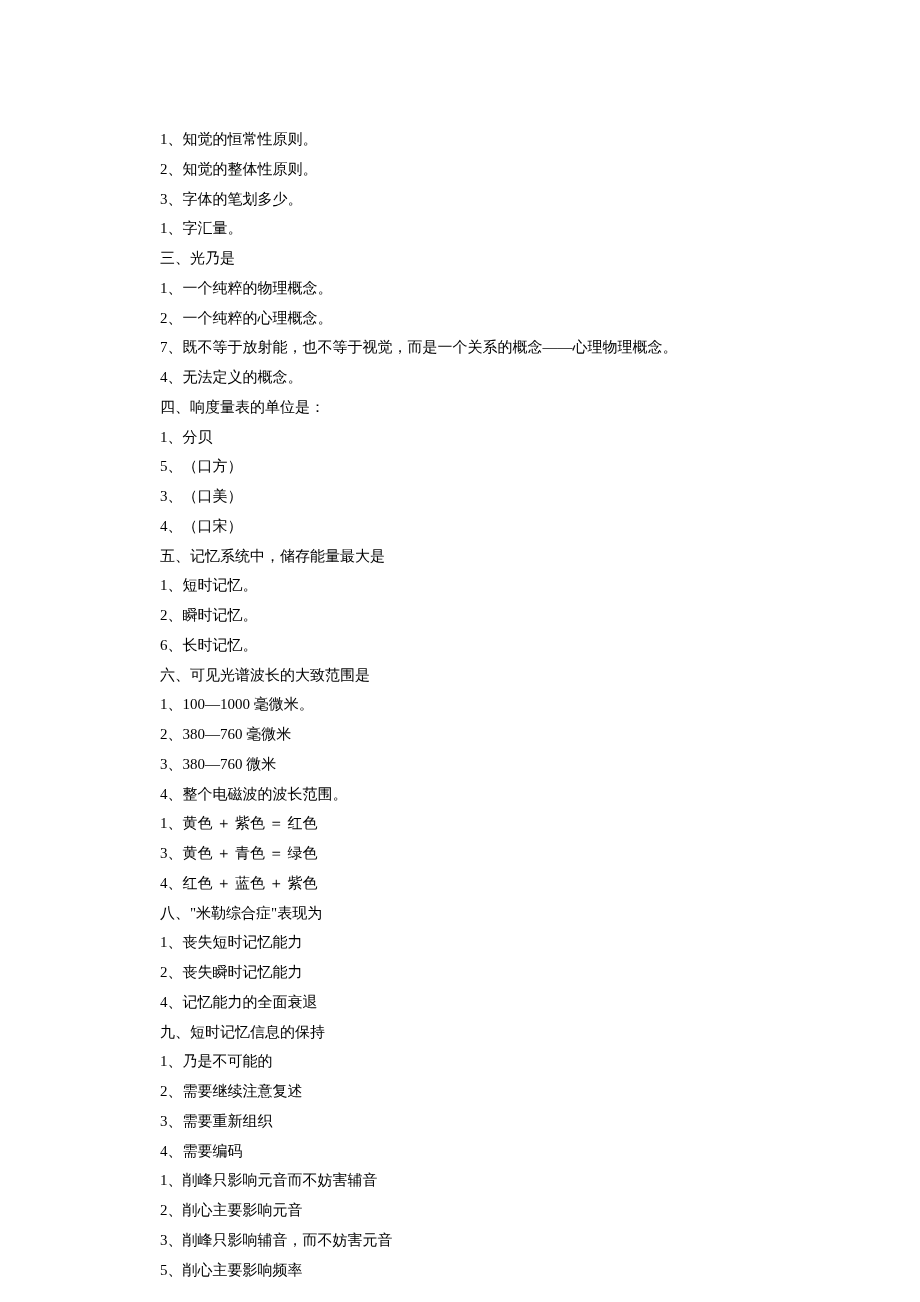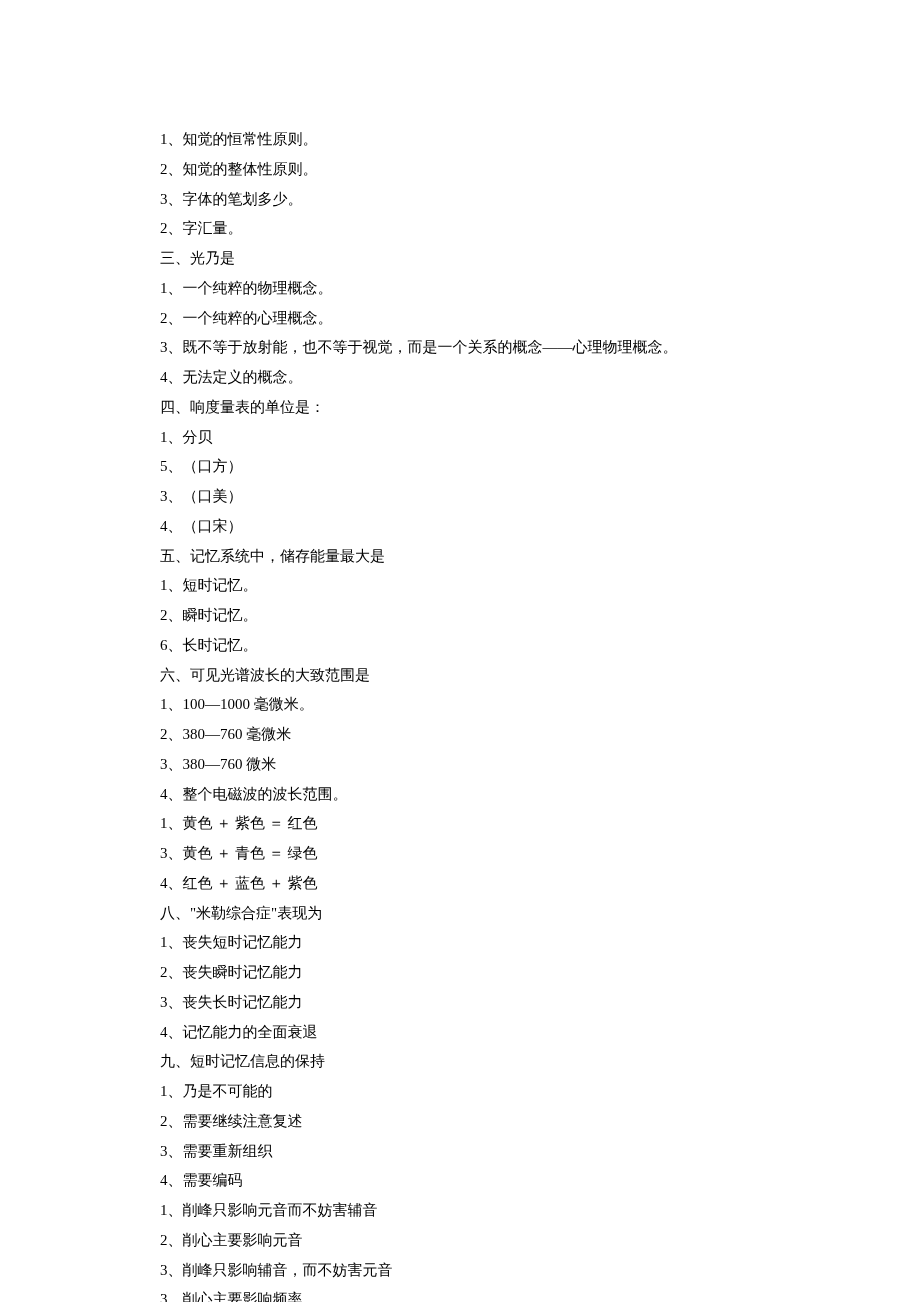"2、字汇量。" span.line { text: 2 -> 1 }
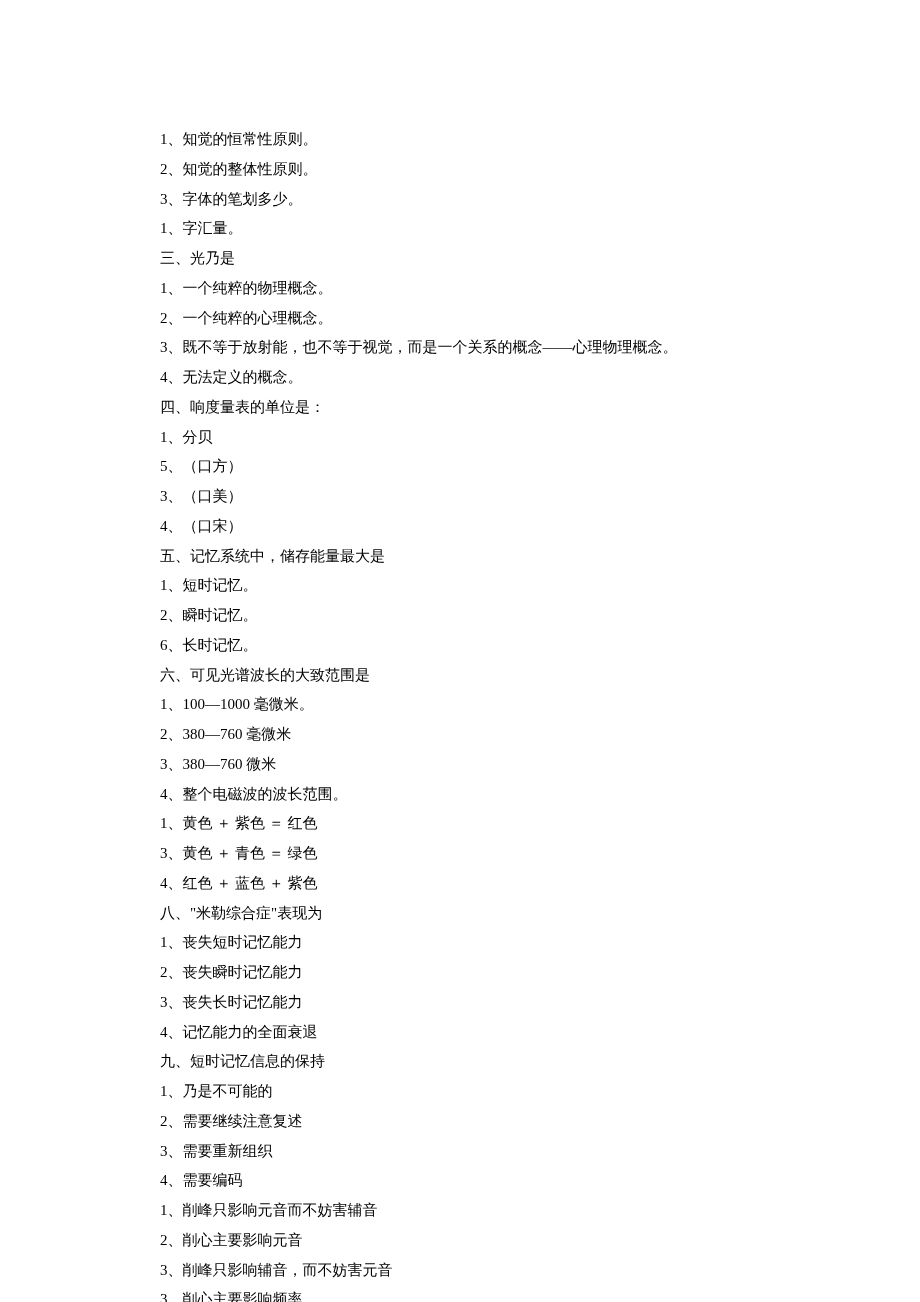"3、既不等于放射能，也不等于视觉，而是一个关系的概念——心理物理概念。" span.line { text: 3 -> 7 }
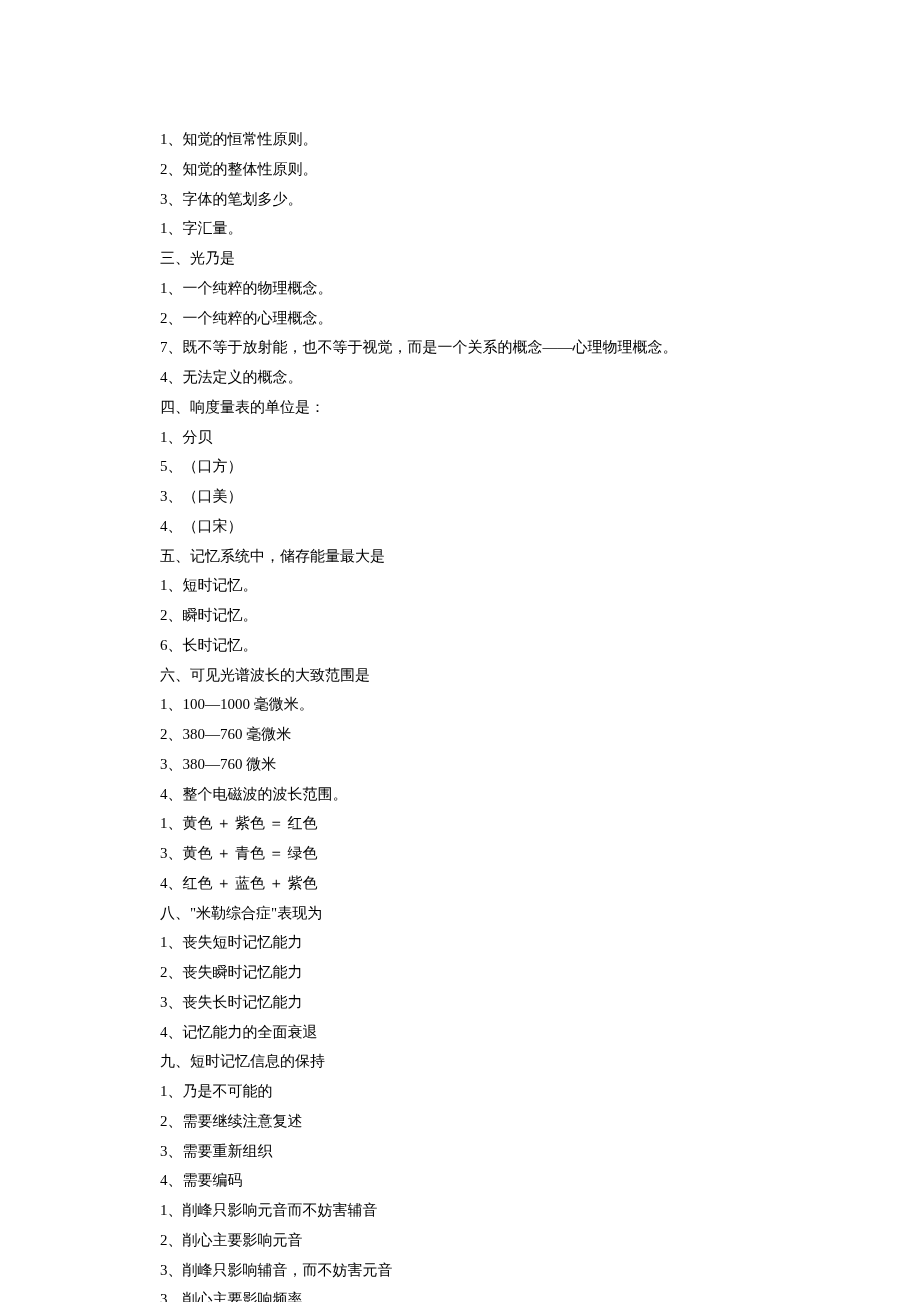"3、丧失长时记忆能力" span.line { html: <span>3、丧失长时记忆能力</span> -> none }
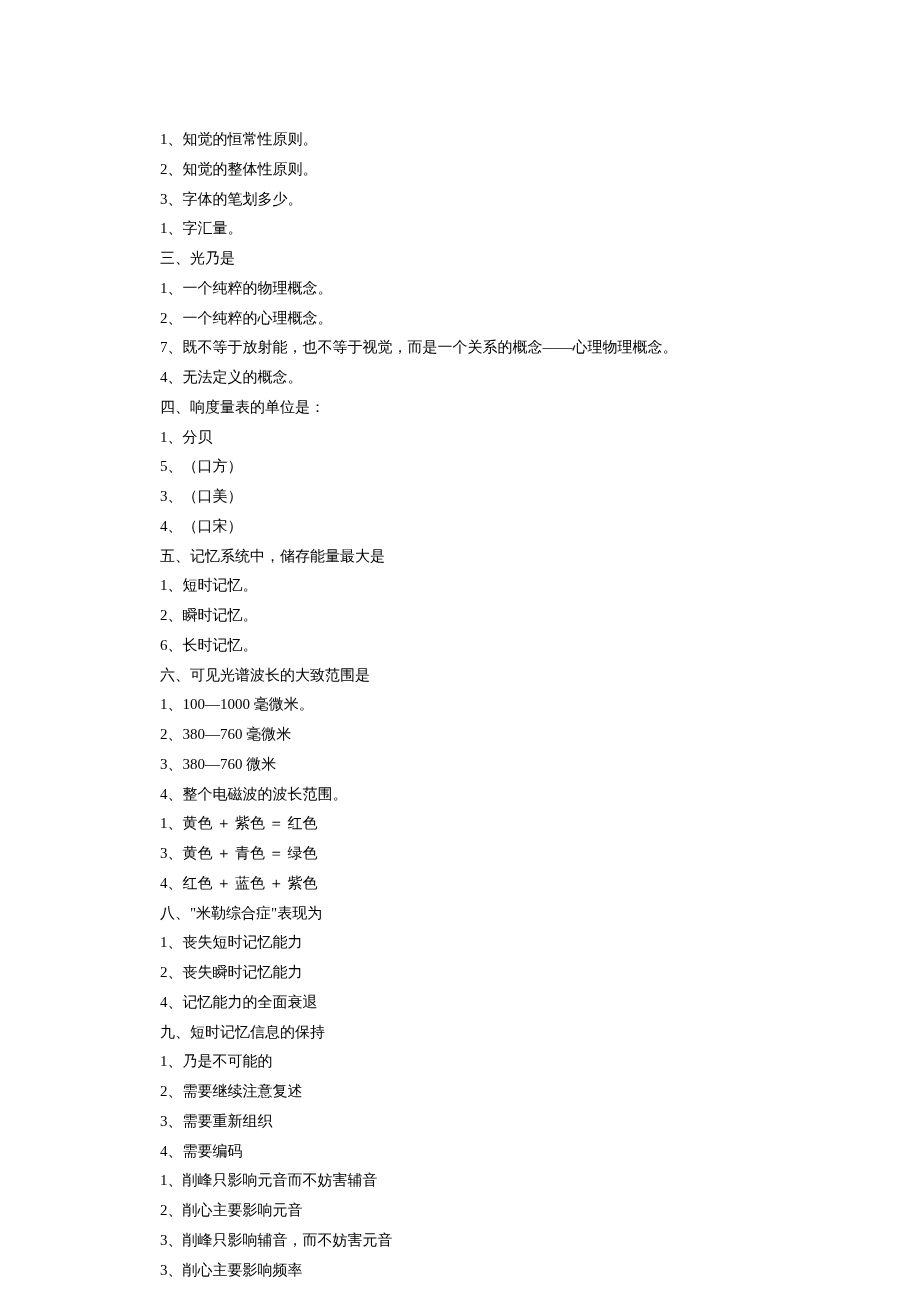"3、削心主要影响频率" span.line { text: 3 -> 5 }
